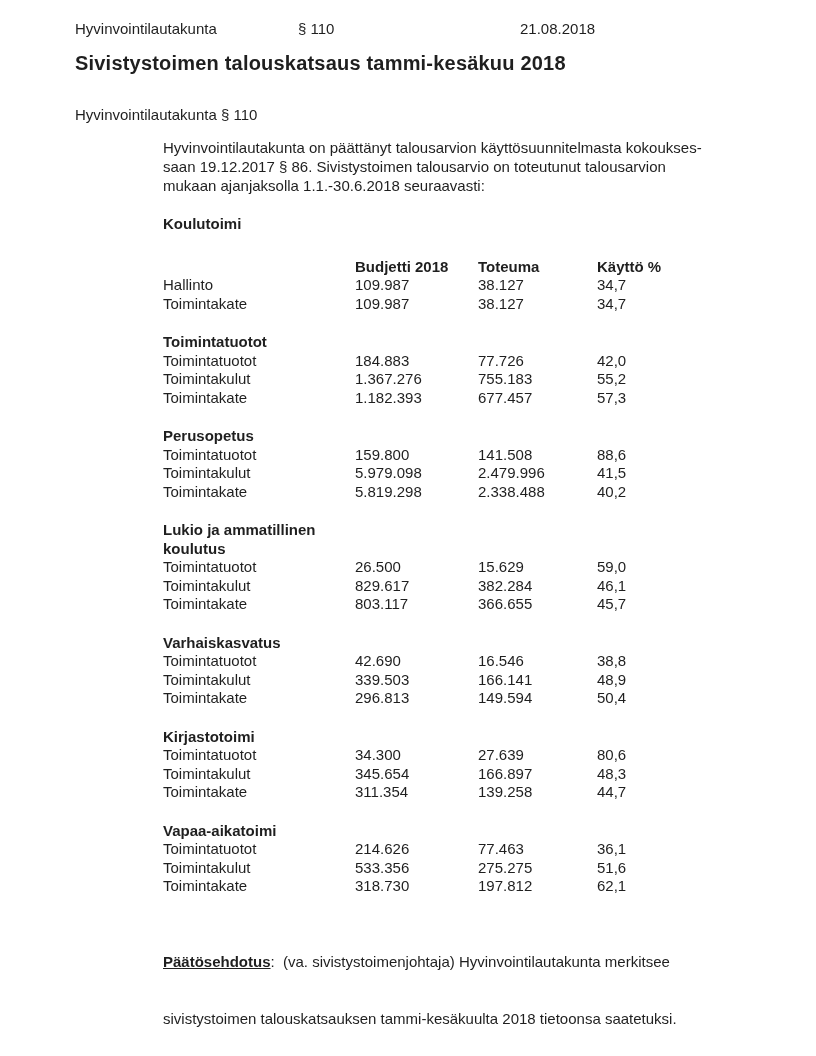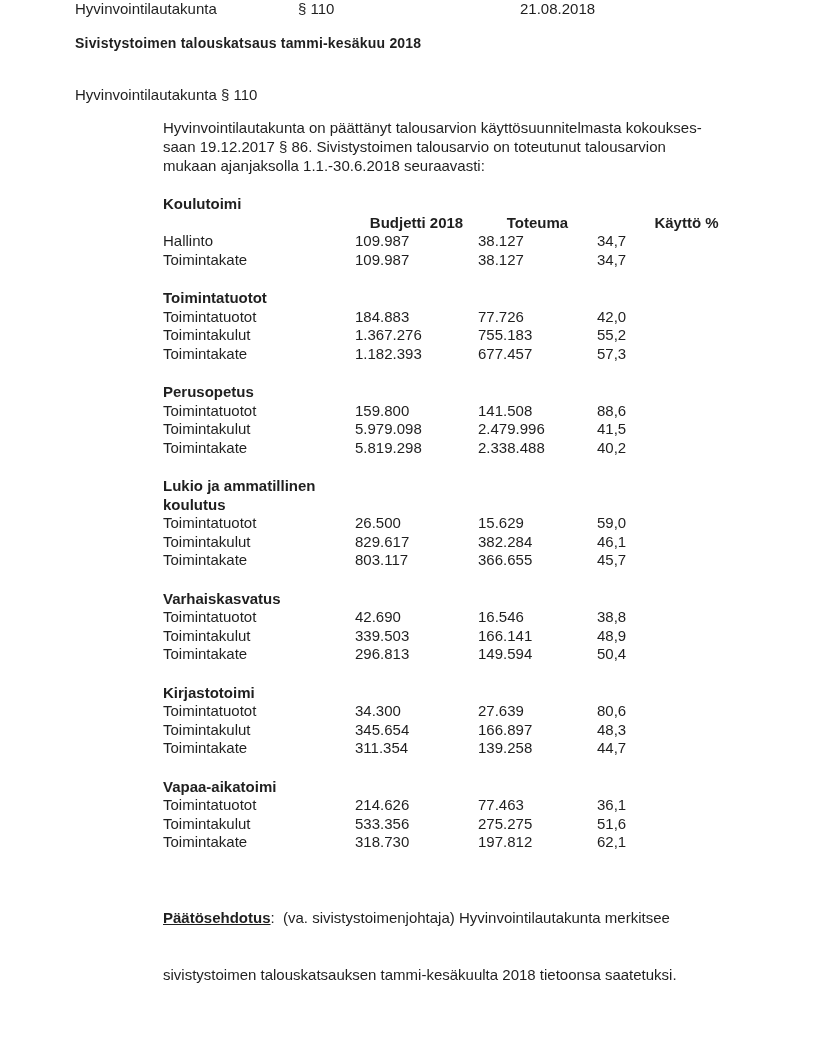"Hyvinvointilautakunta" .page { padding: 0 40px 0 75px -> 20px 40px 0 75px }
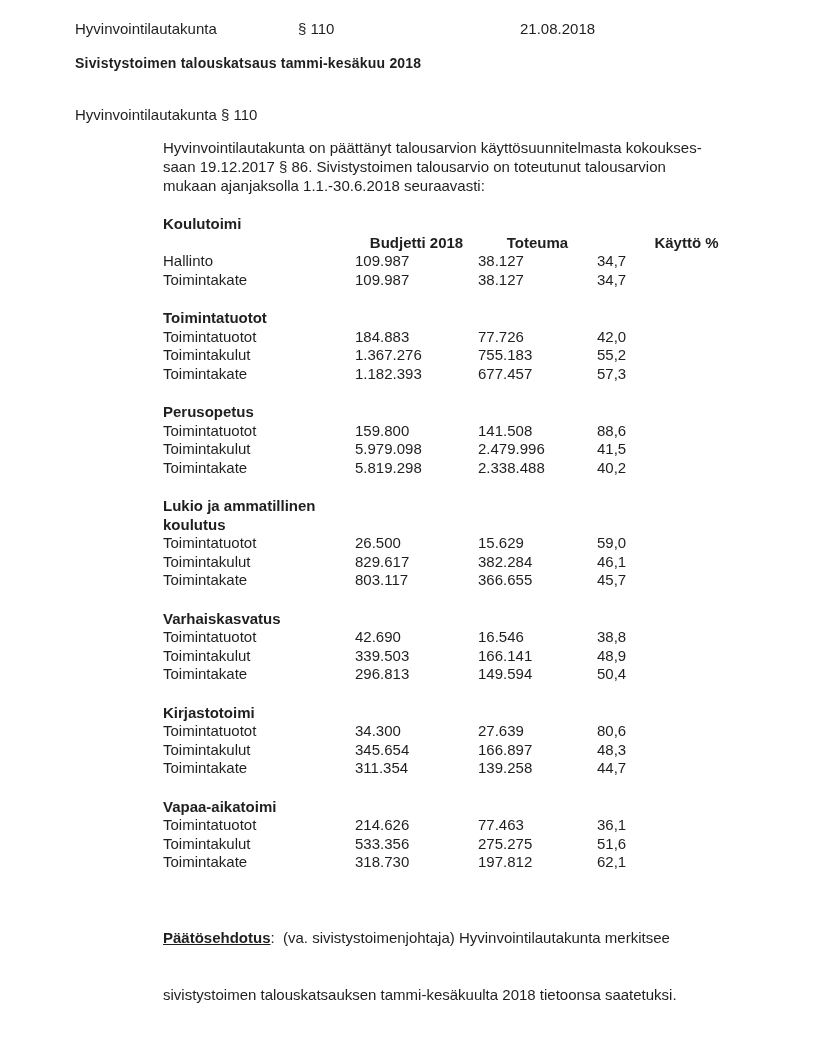"Sivistystoimen talouskatsaus" .doc-title { font-size: 14px -> 20px }
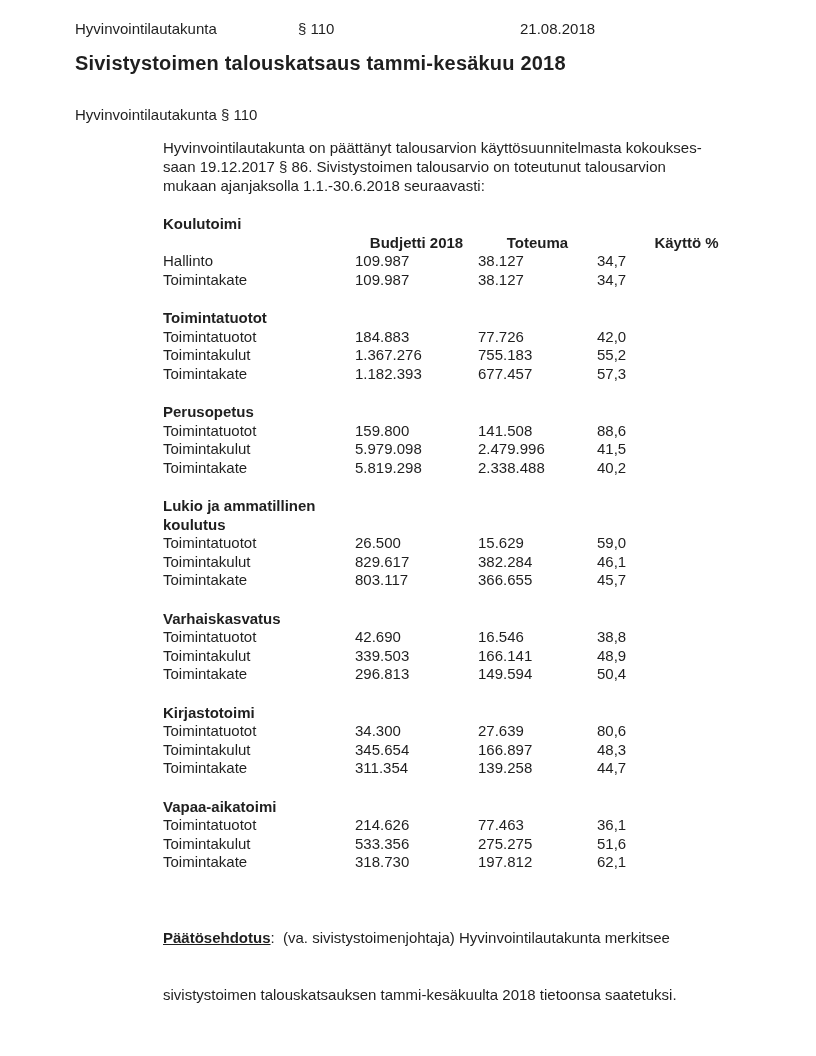"Budjetti 2018" .bt-colheaders { margin-top: 0 -> 24px; text-align: center -> none }
